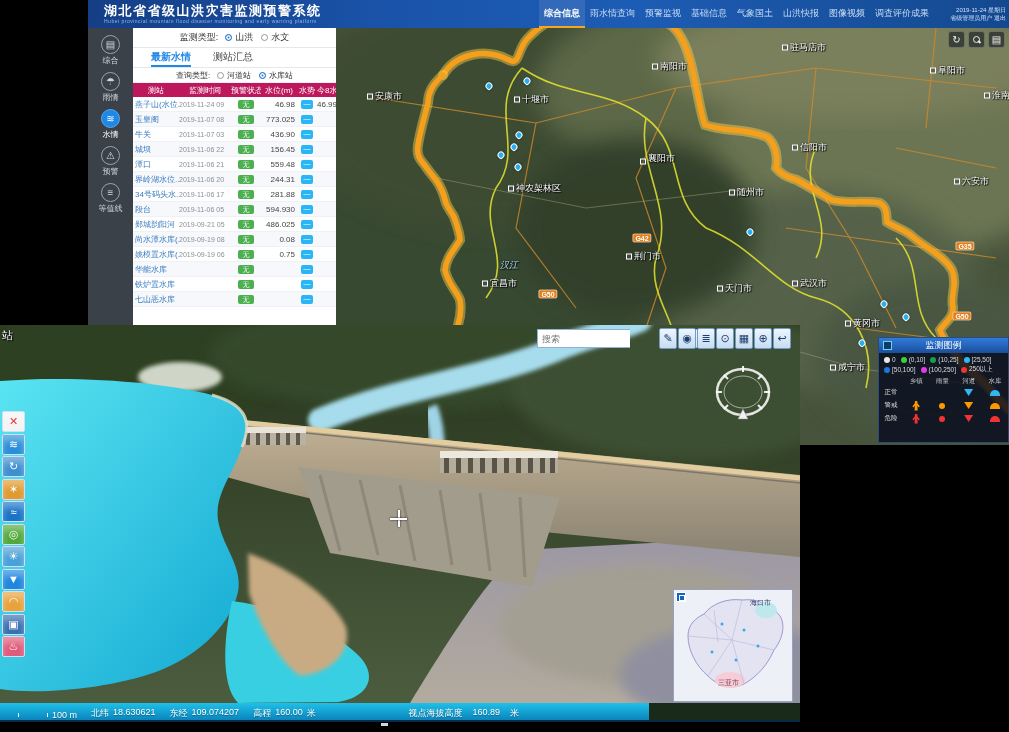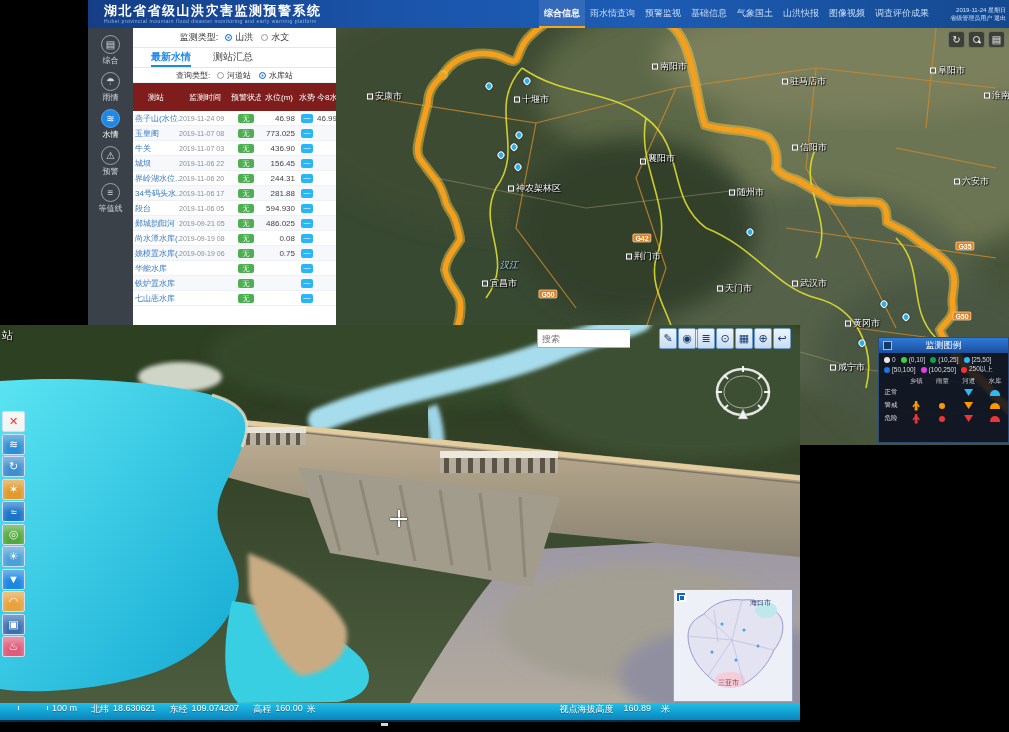"驻马店市" div.city { top: 53px -> 19px }
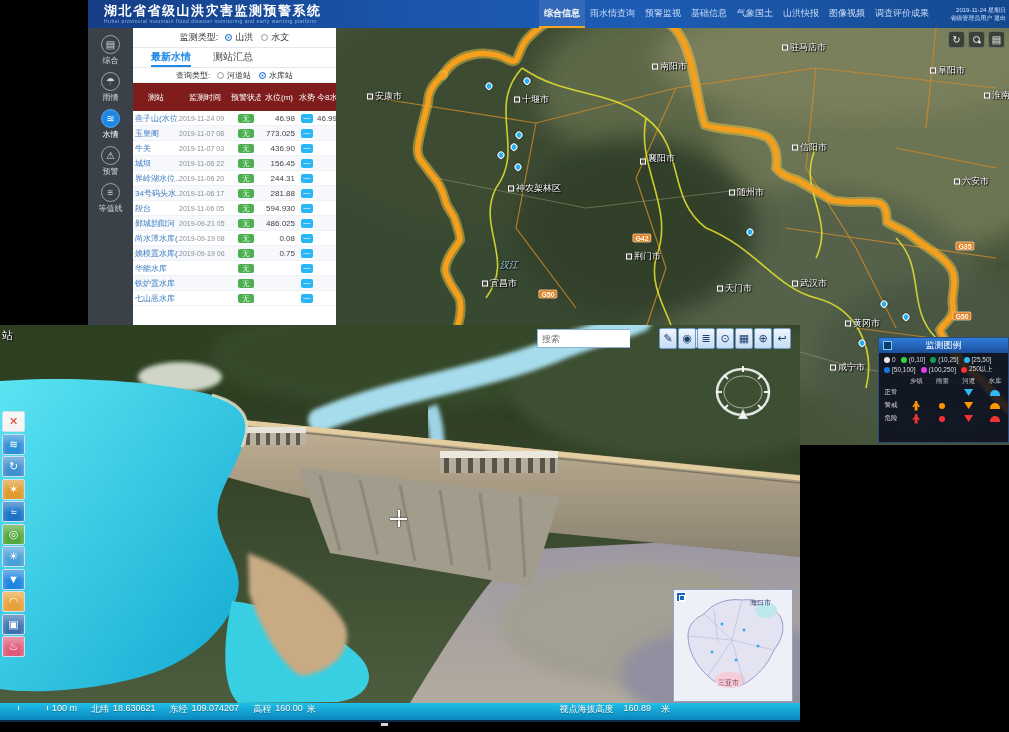"测站" .thead { background: #7f1d1d -> #be185d; height: 28px -> 14px }
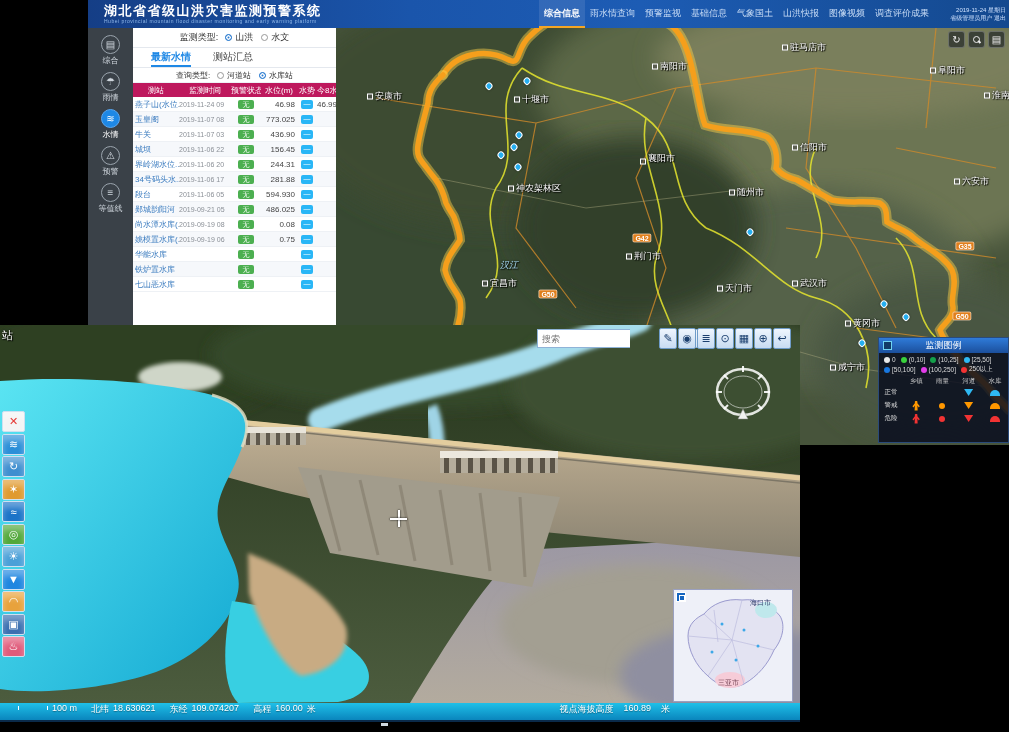"潭口" div.trow { html: none -> <div> <span>潭口</span> <span>2019-11-06 21</span> <span> <i>无</i> </span> <span>559.48</span> <span> <i>—</i> </span> <span></span> </div> }
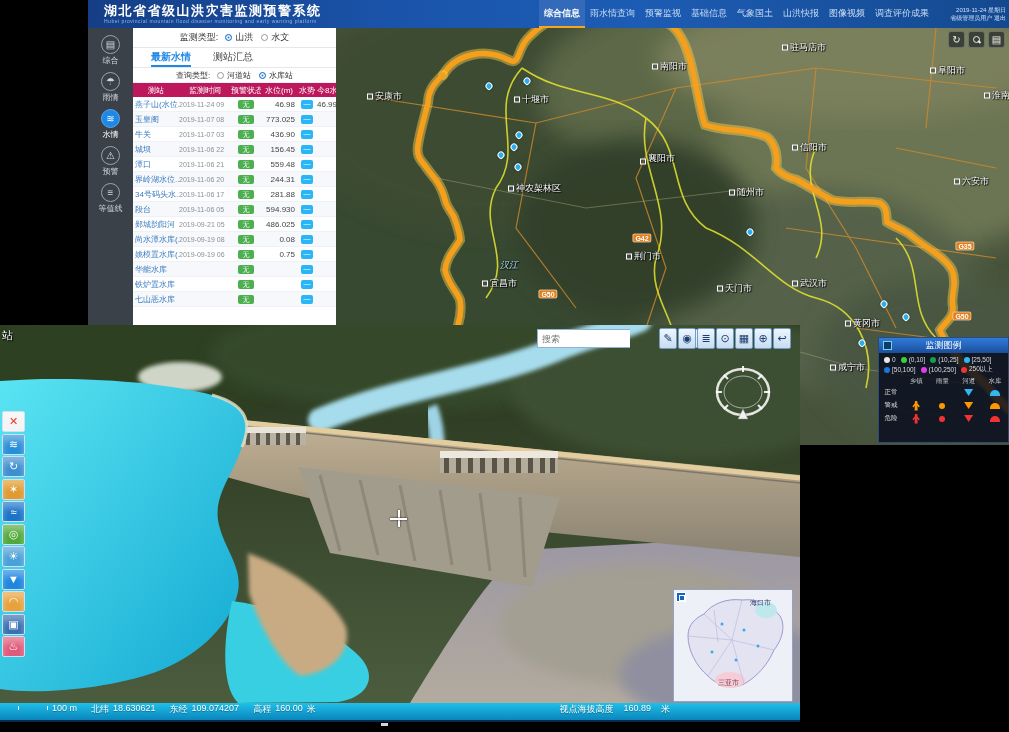"100 m" .statusbar { align-items: flex-start -> flex-end; width: 800px -> 649px }
